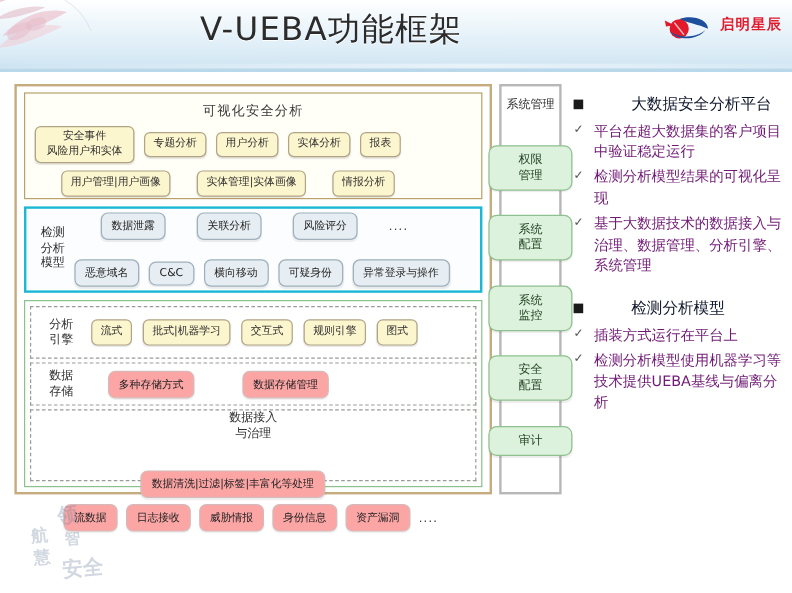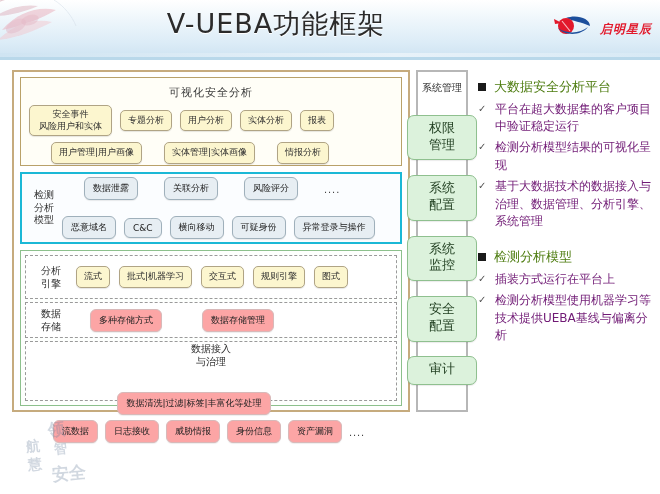"启明星辰" .logo { align-items: flex-end -> flex-start; font-style: italic -> none }
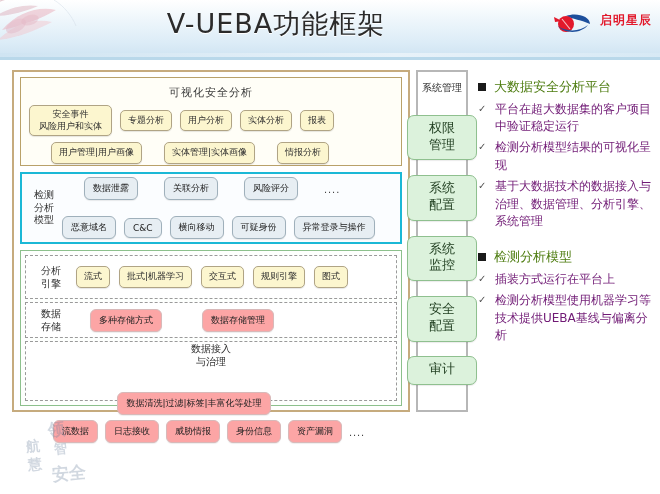"大数据安全分析平台" .b-head-txt { color: #4d7c0f -> #0f172a; margin-left: none -> 32px }
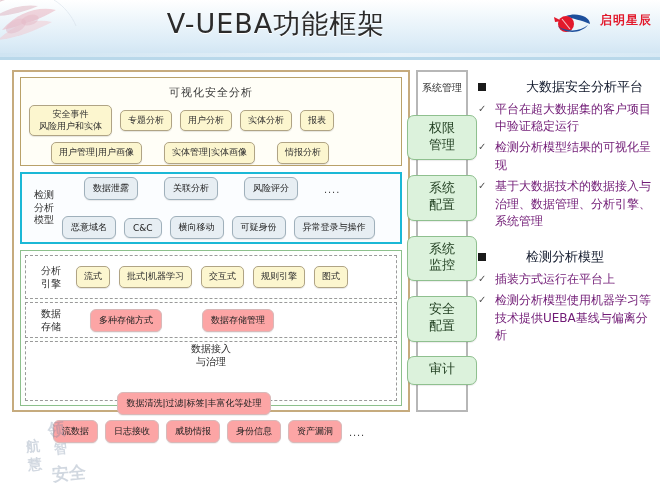"权限" .chipg { font-family: Liberation Mono, monospace -> Liberation Sans, sans-serif; font-size: 13px -> 10px }
